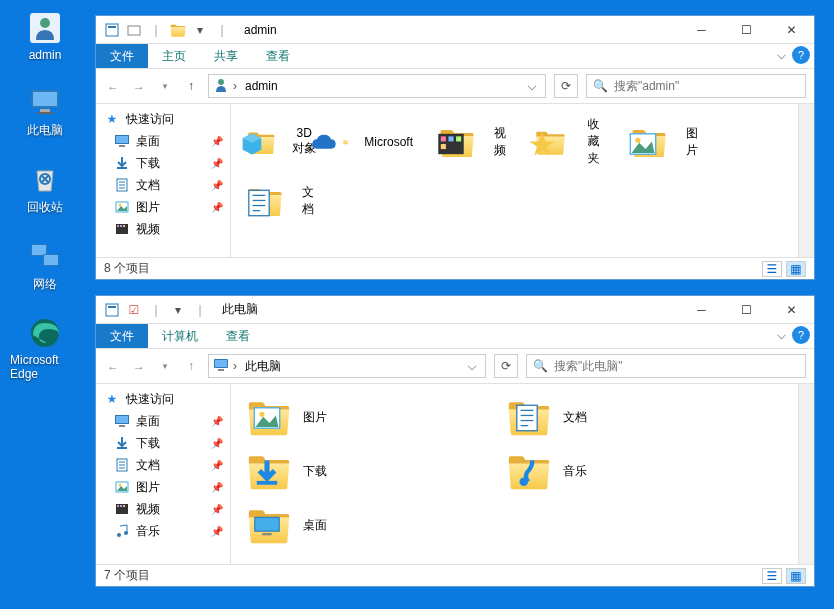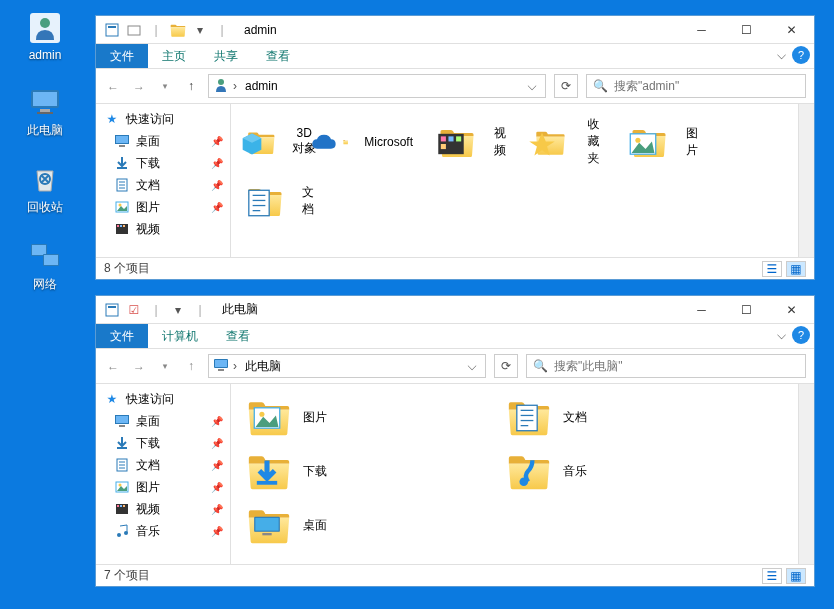"Microsoft Edge" div.desk-icon { html: none -> <div> <div> <svg> <circle></circle> <path></path> </svg> </div> <span>Microsoft Edge</span> </div> }
